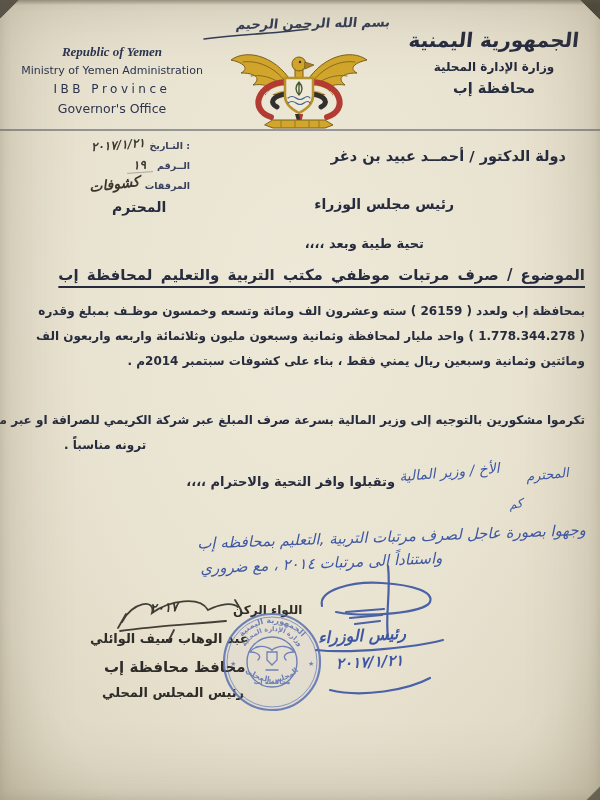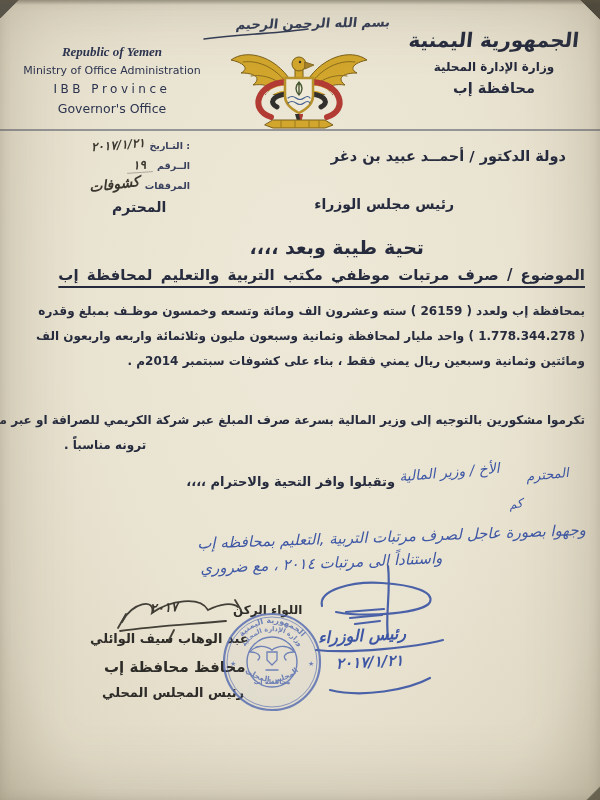"Ministry of Office Administration" div { text: Office -> Yemen }
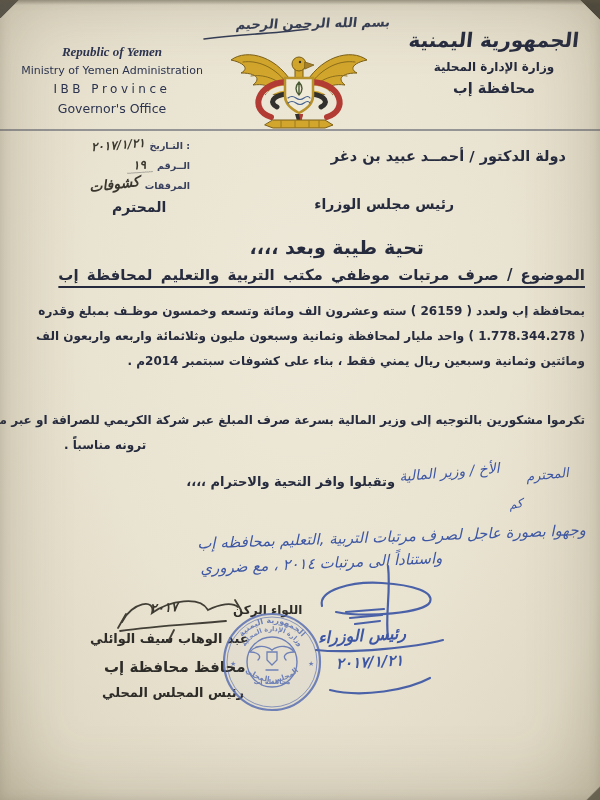"تحية طيبة وبعد ،،،،" div.abs { font-size: 19px -> 13px }
